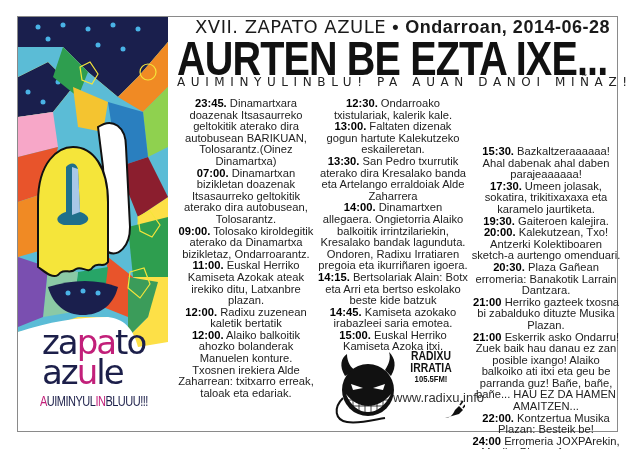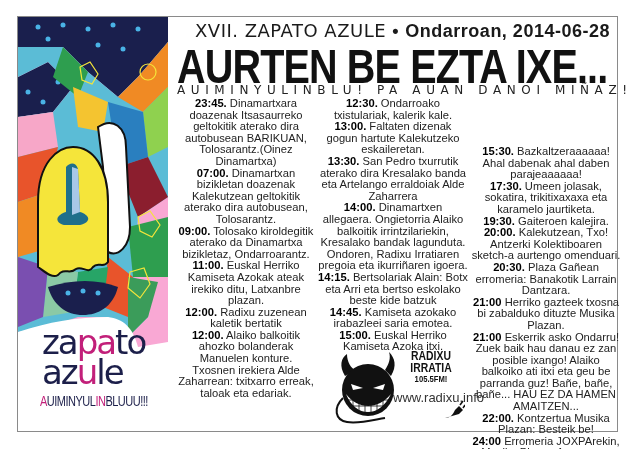"XVII. ZAPATO AZULE • Ondarroan," .sub { line-height: 28px -> 20px }
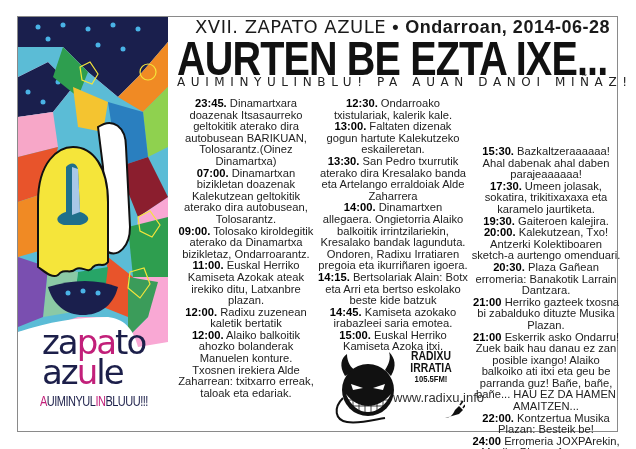"Dinamartxan bizikletan doazenak" span { text: Kalekutzean -> Itsasaurreko }
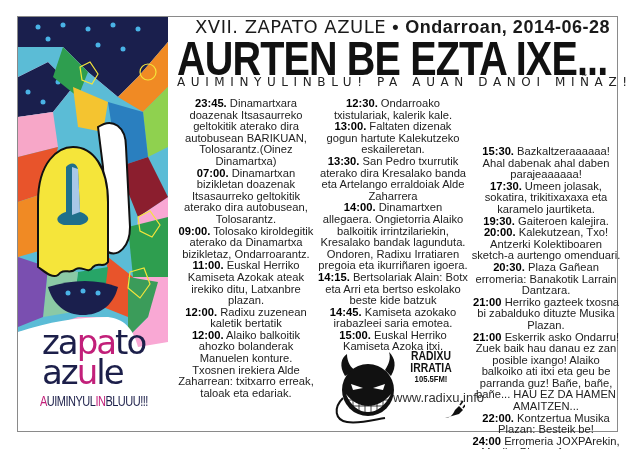"zapato" .art { background: #f9a8d4 -> #fde047 }
